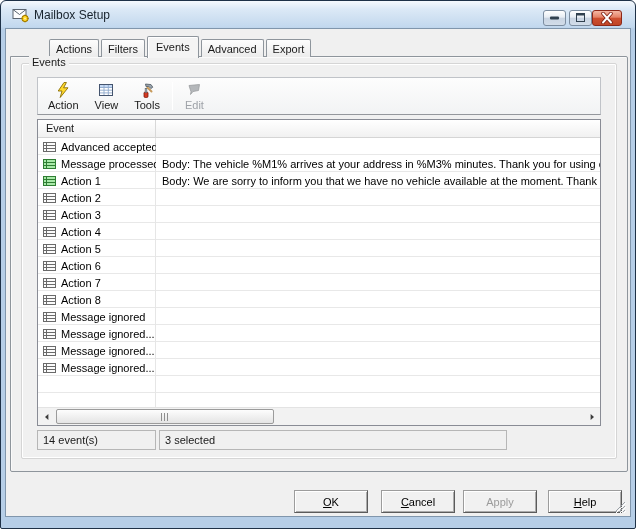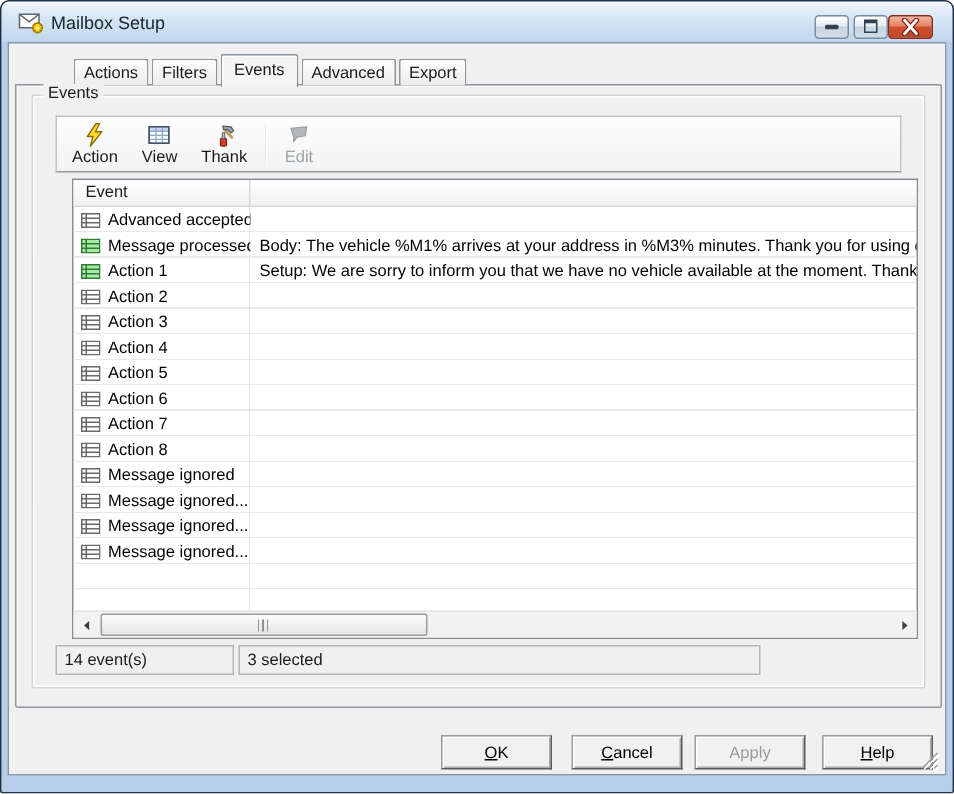"Thank" span.tlabel { text: Thank -> Tools }
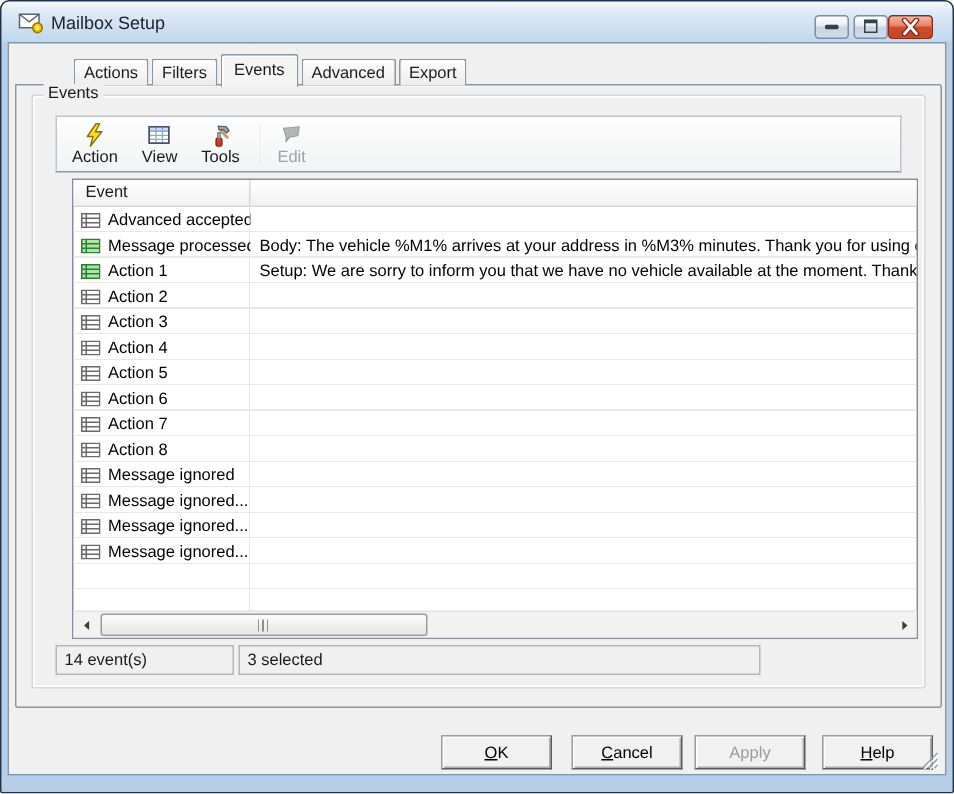"Event" .listview { margin-left: 11px -> none }
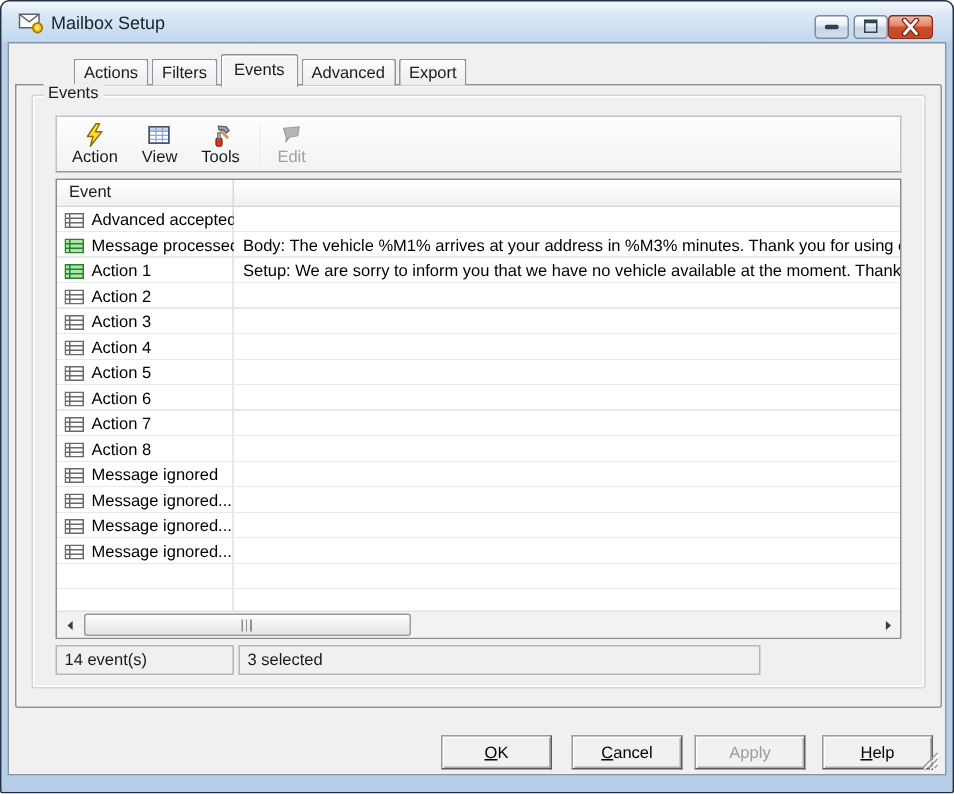"Setup: We are sorry to" div.rc2 { text: Setup -> Body }
